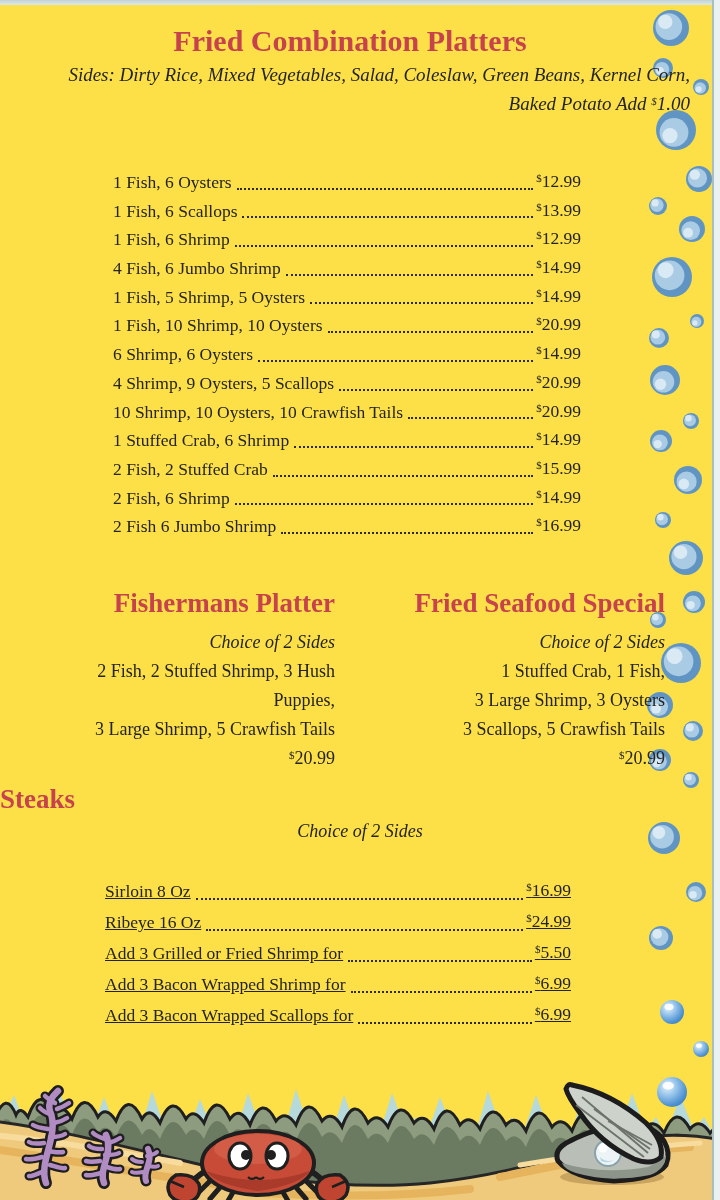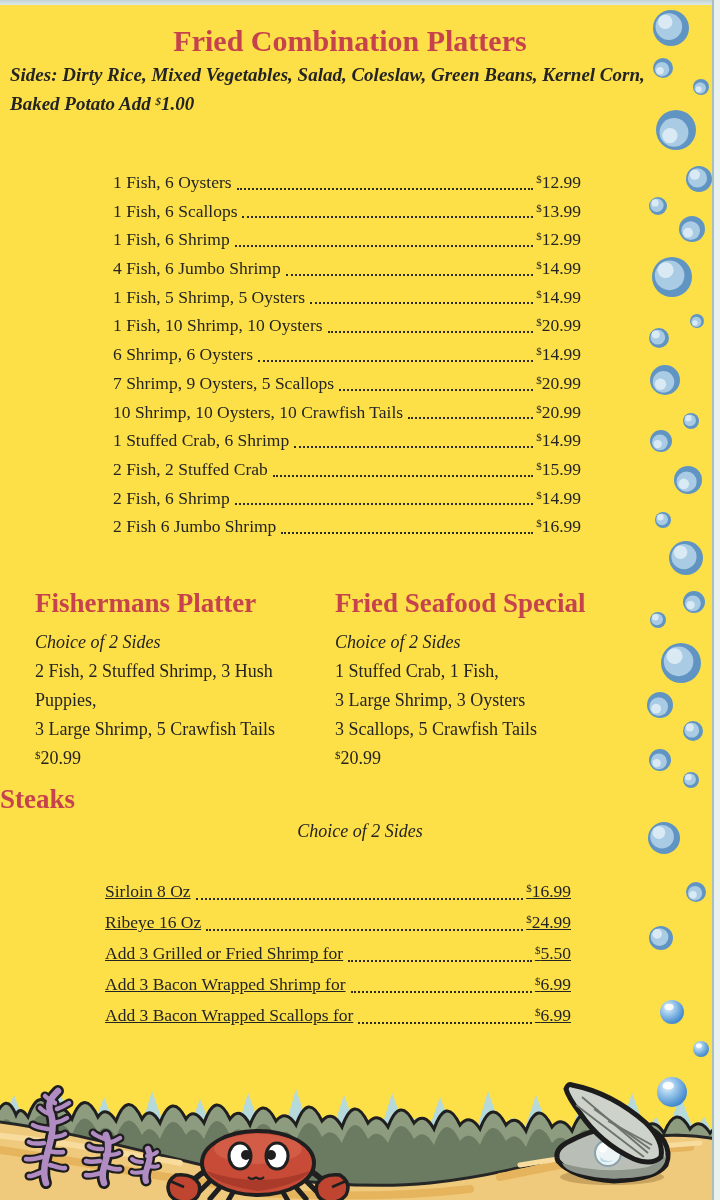"Sides: Dirty Rice, Mixed Vegetables," .sides { font-weight: bold -> normal; text-align: left -> right }
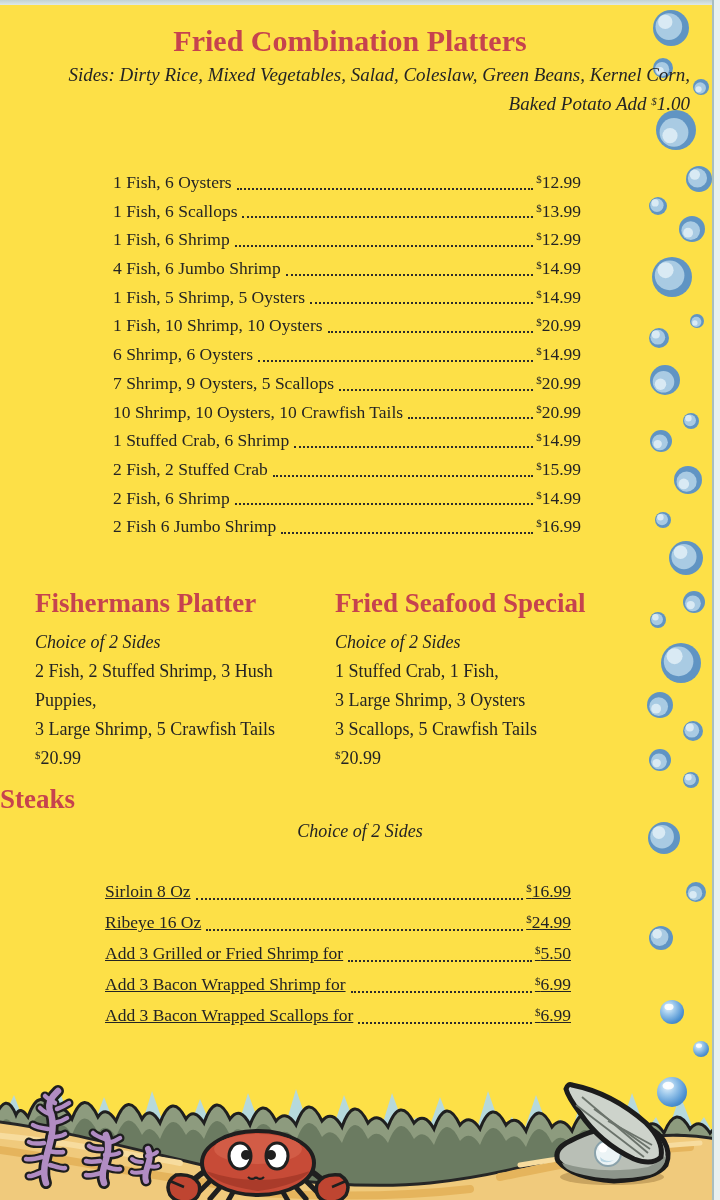"1 Fish, 6 Oysters" .row { align-items: flex-start -> center }
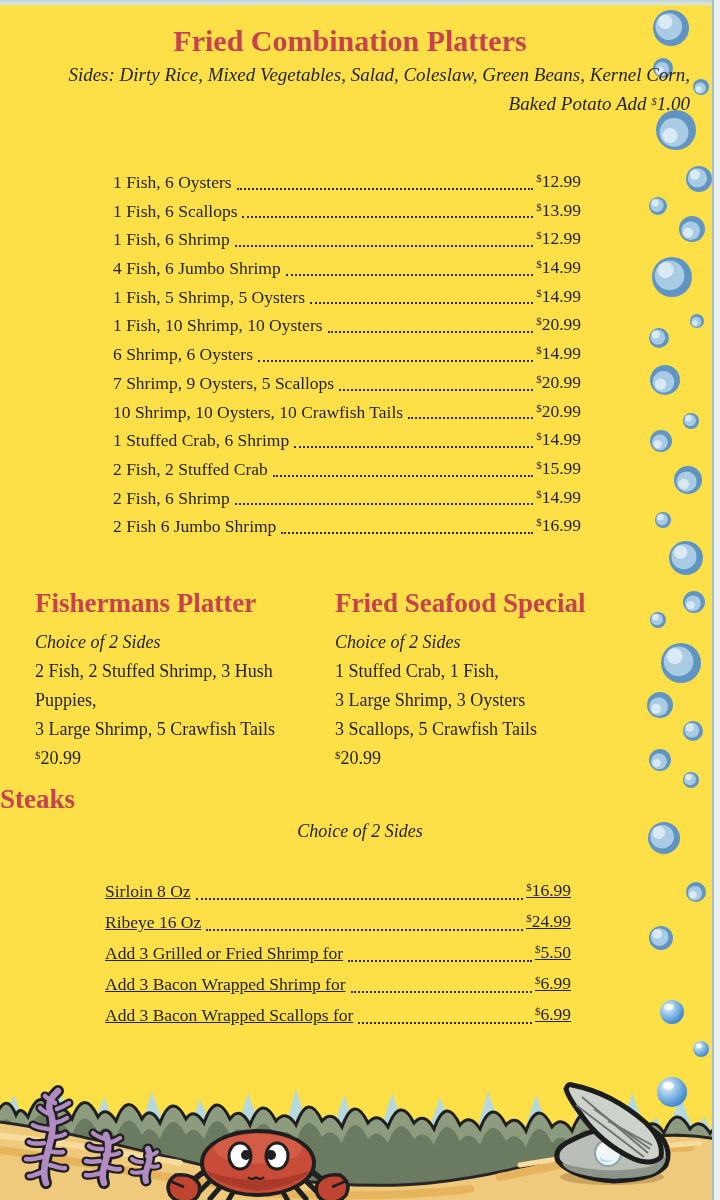"7 Shrimp, 9 Oysters, 5" span.nm { text: 7 -> 4 }
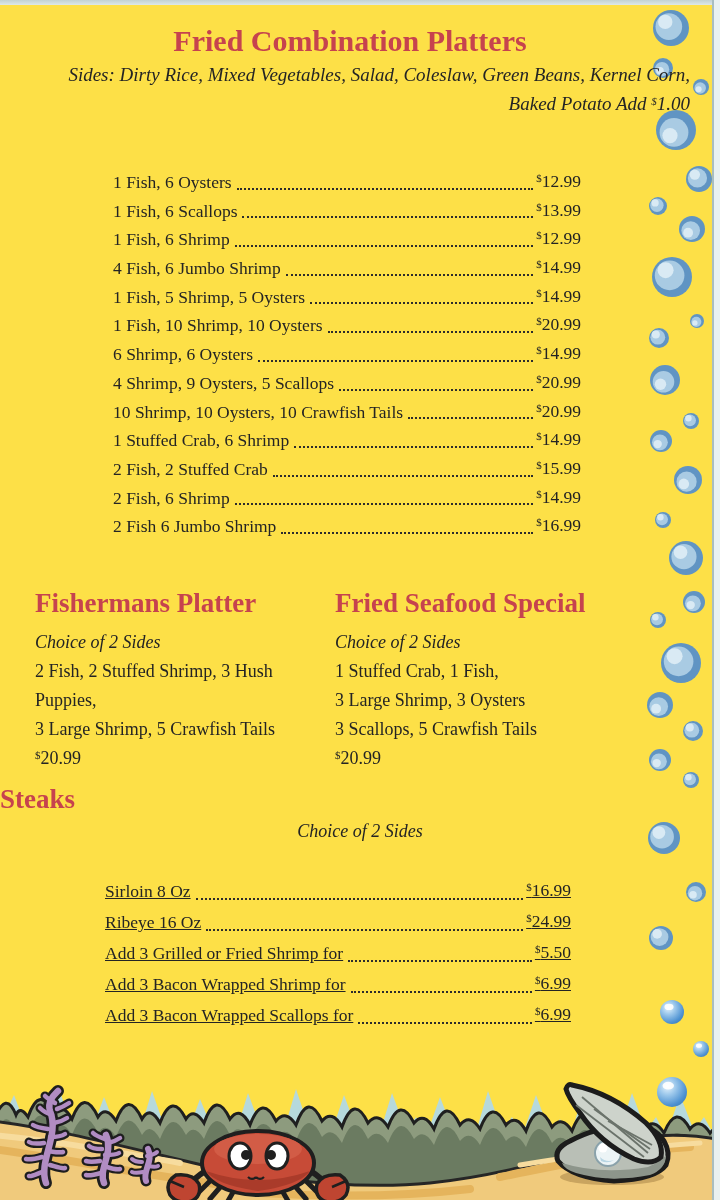"Fishermans Platter" .pcol { text-align: left -> right }
